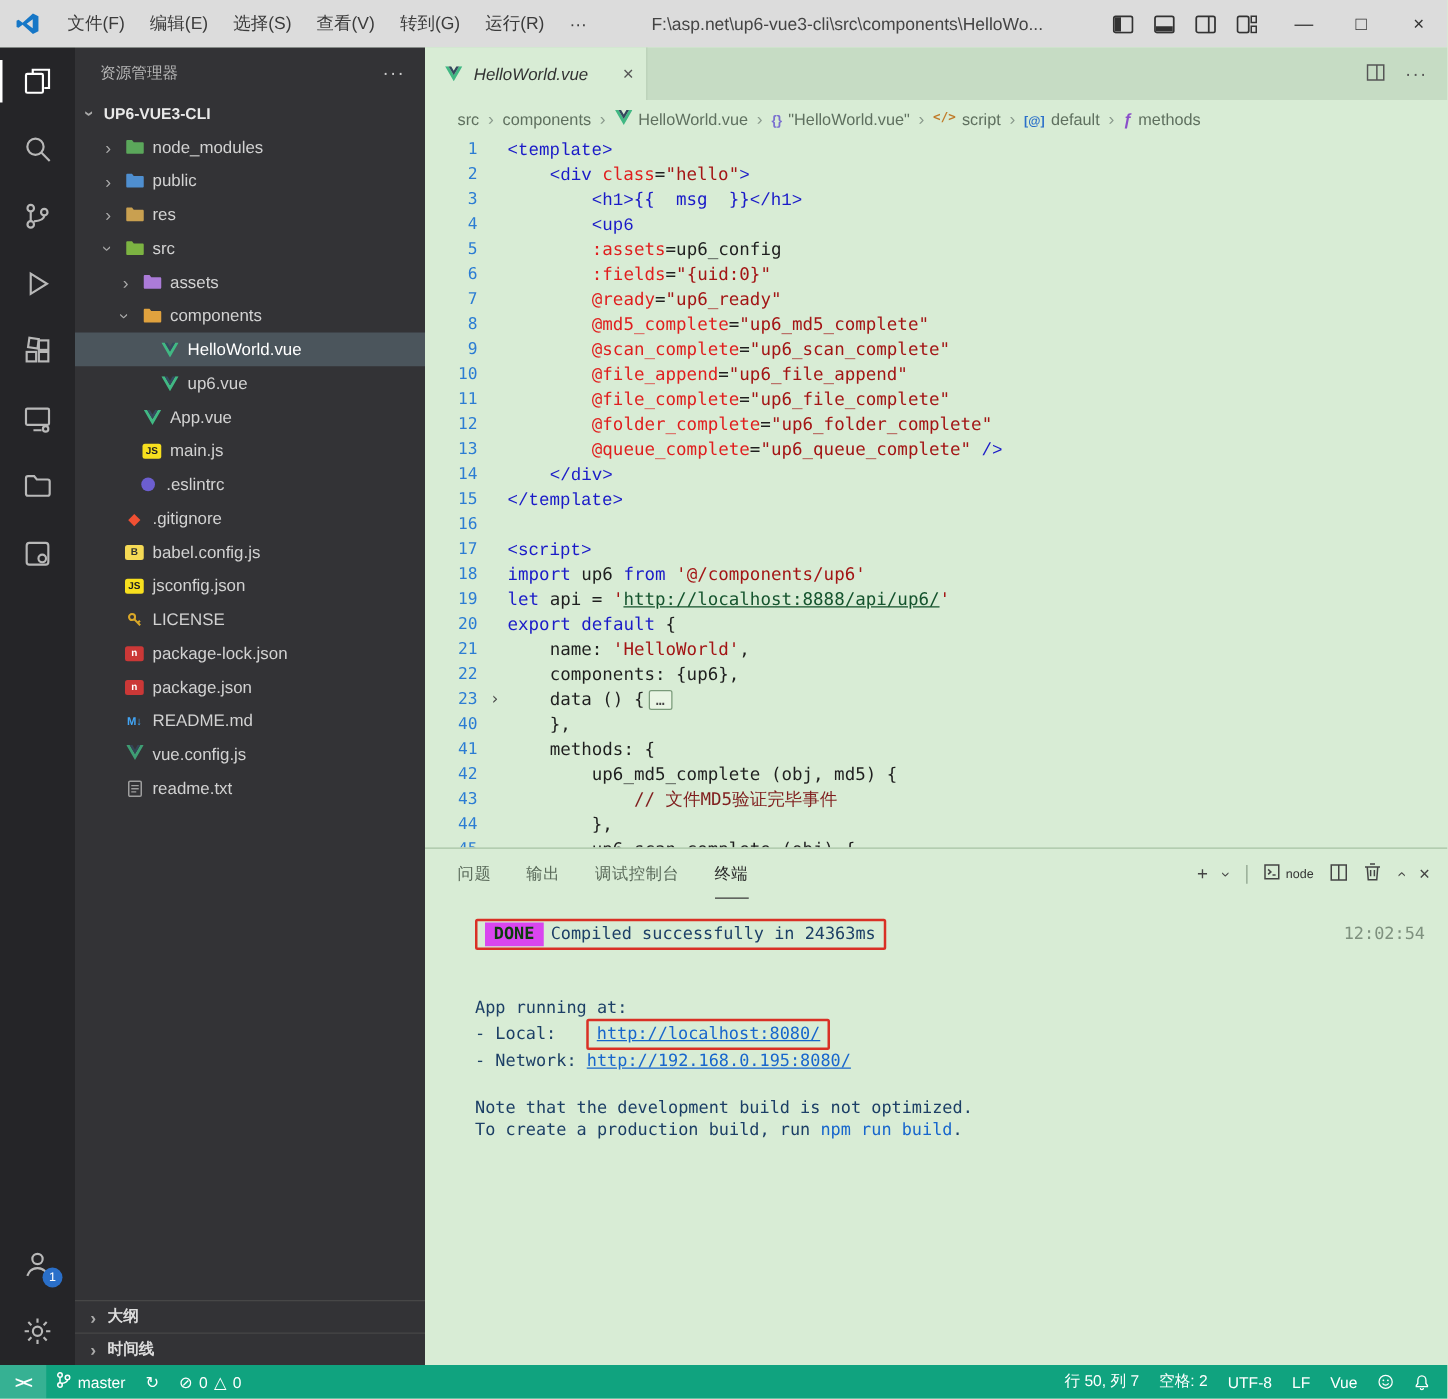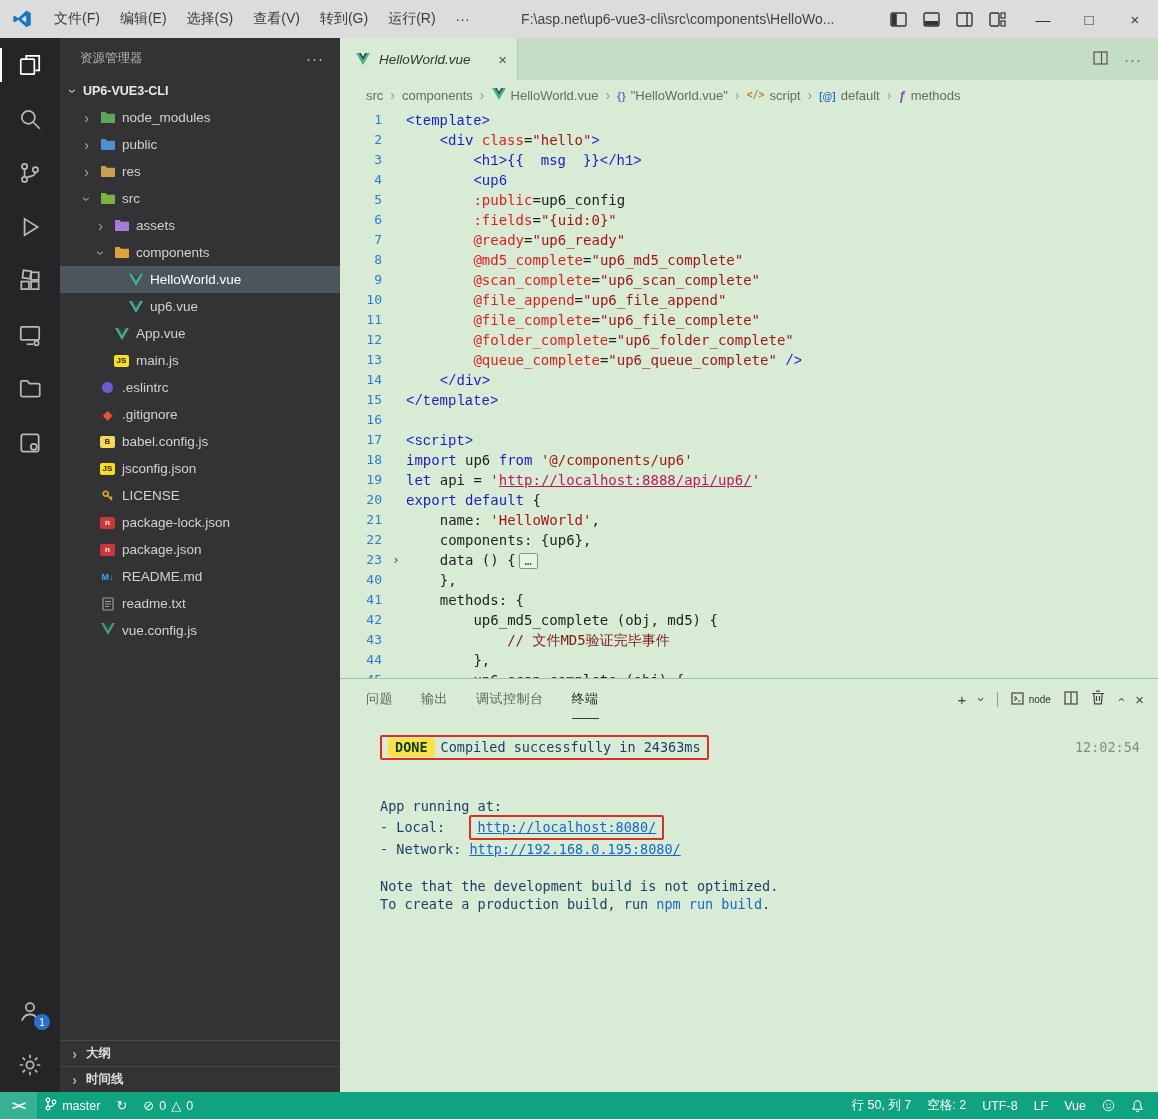":public" span.tk-attr { text: :public -> :assets }
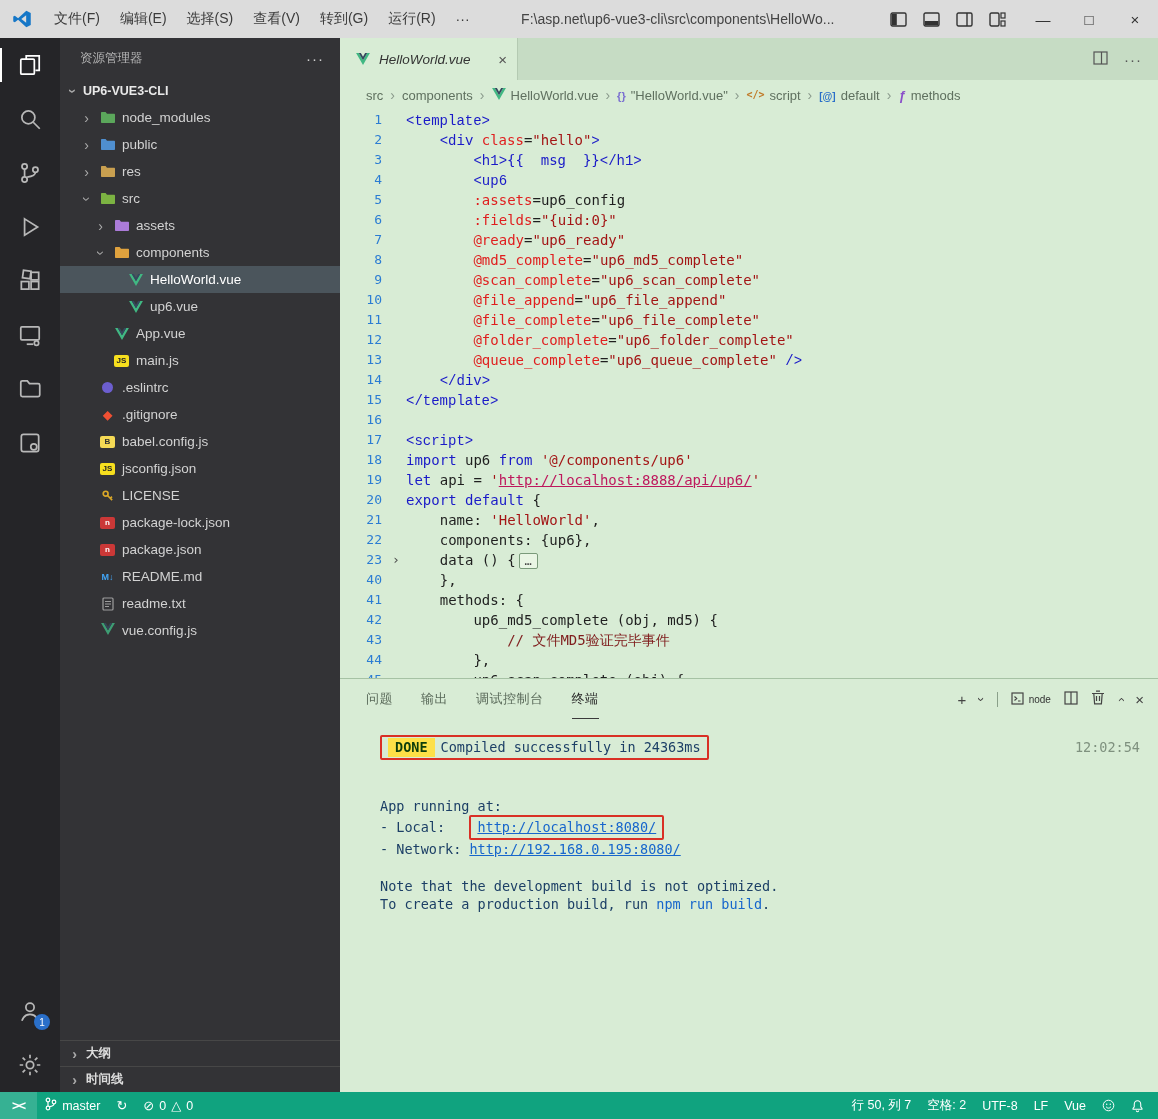".eslintrc" div.tree-row { padding-left: 20px -> 31px }
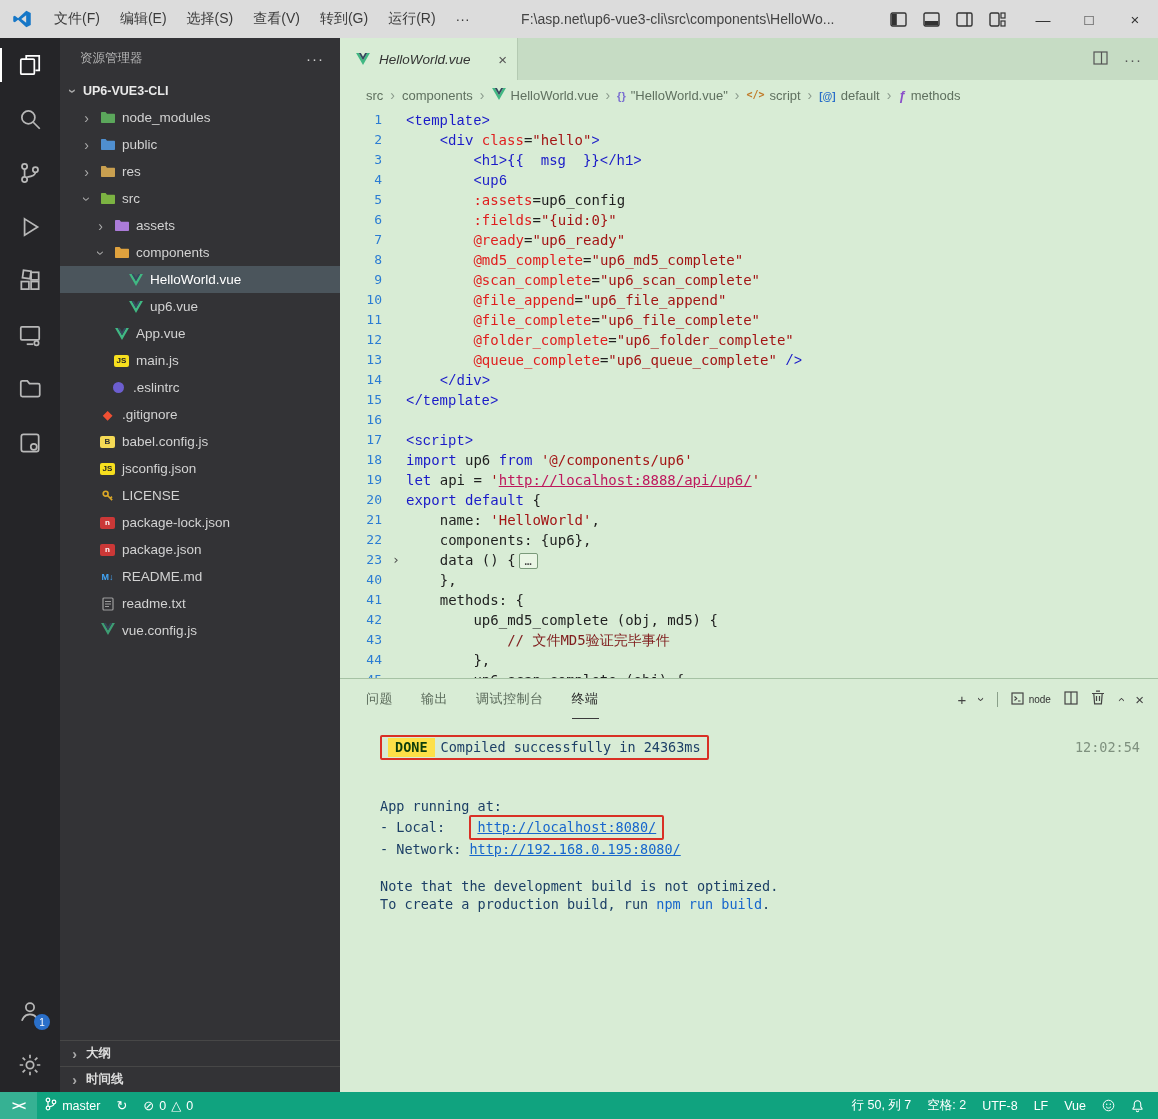"http://localhost:8888/api/up6/" .tk-lnk { color: #be185d -> #14532d }
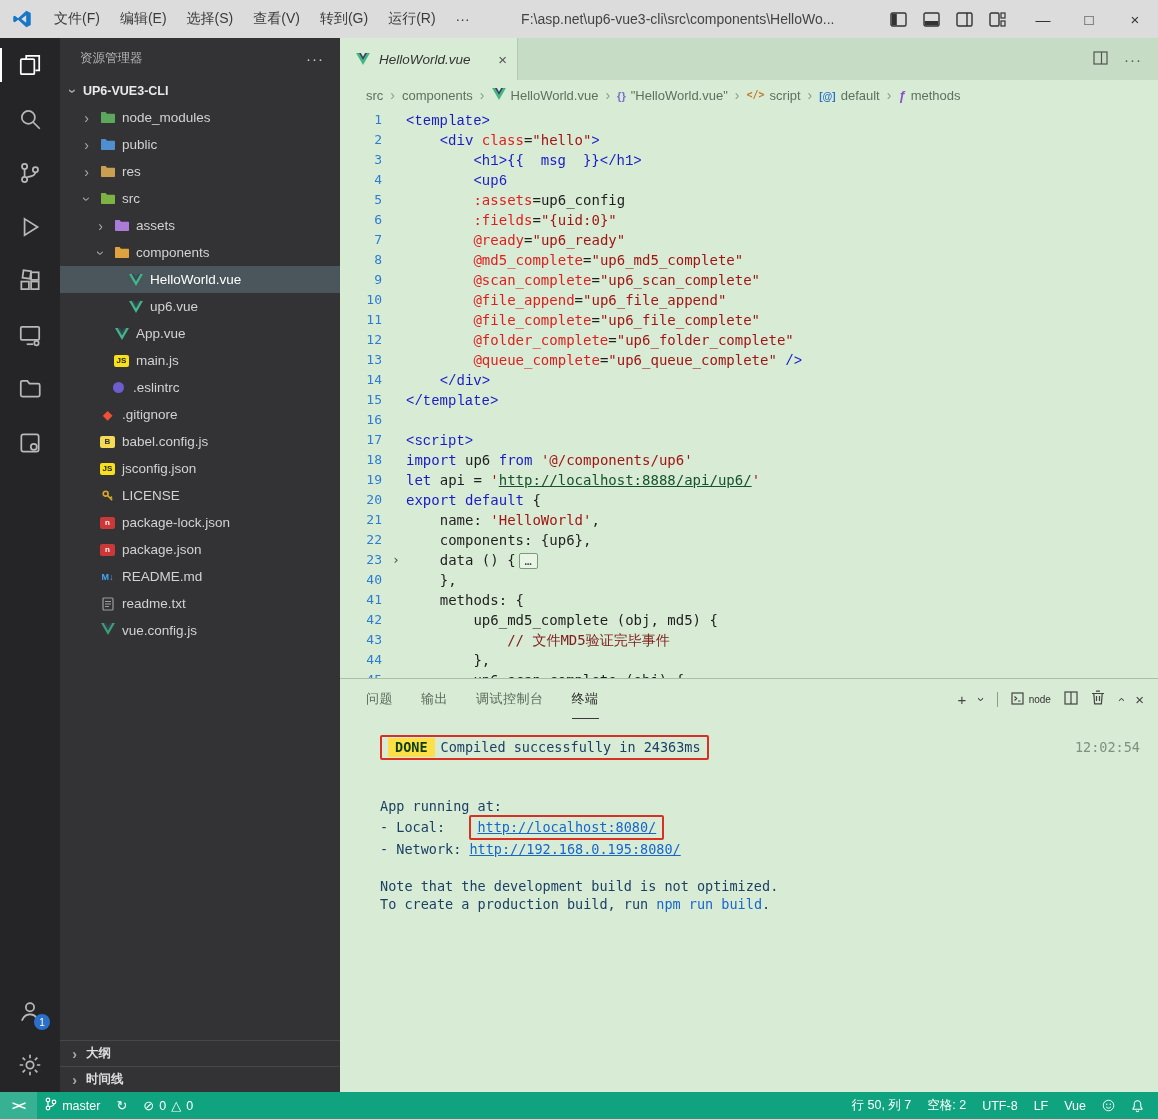"readme.txt" div.tree-row { order: before "vue.config.js" -> after "vue.config.js" }
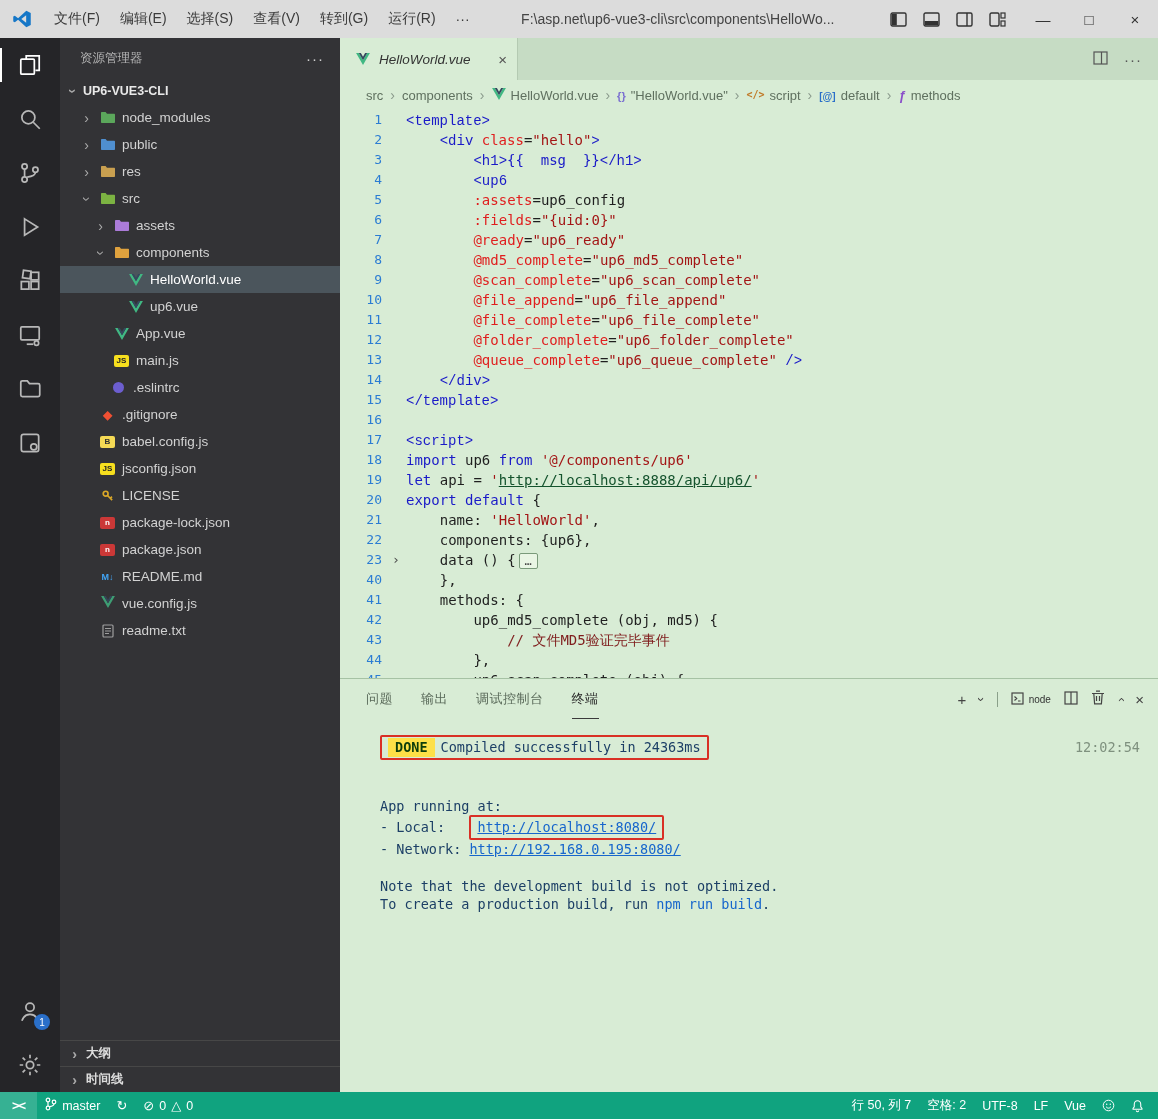"DONE" .t-done { background: #fde047 -> #d946ef }
